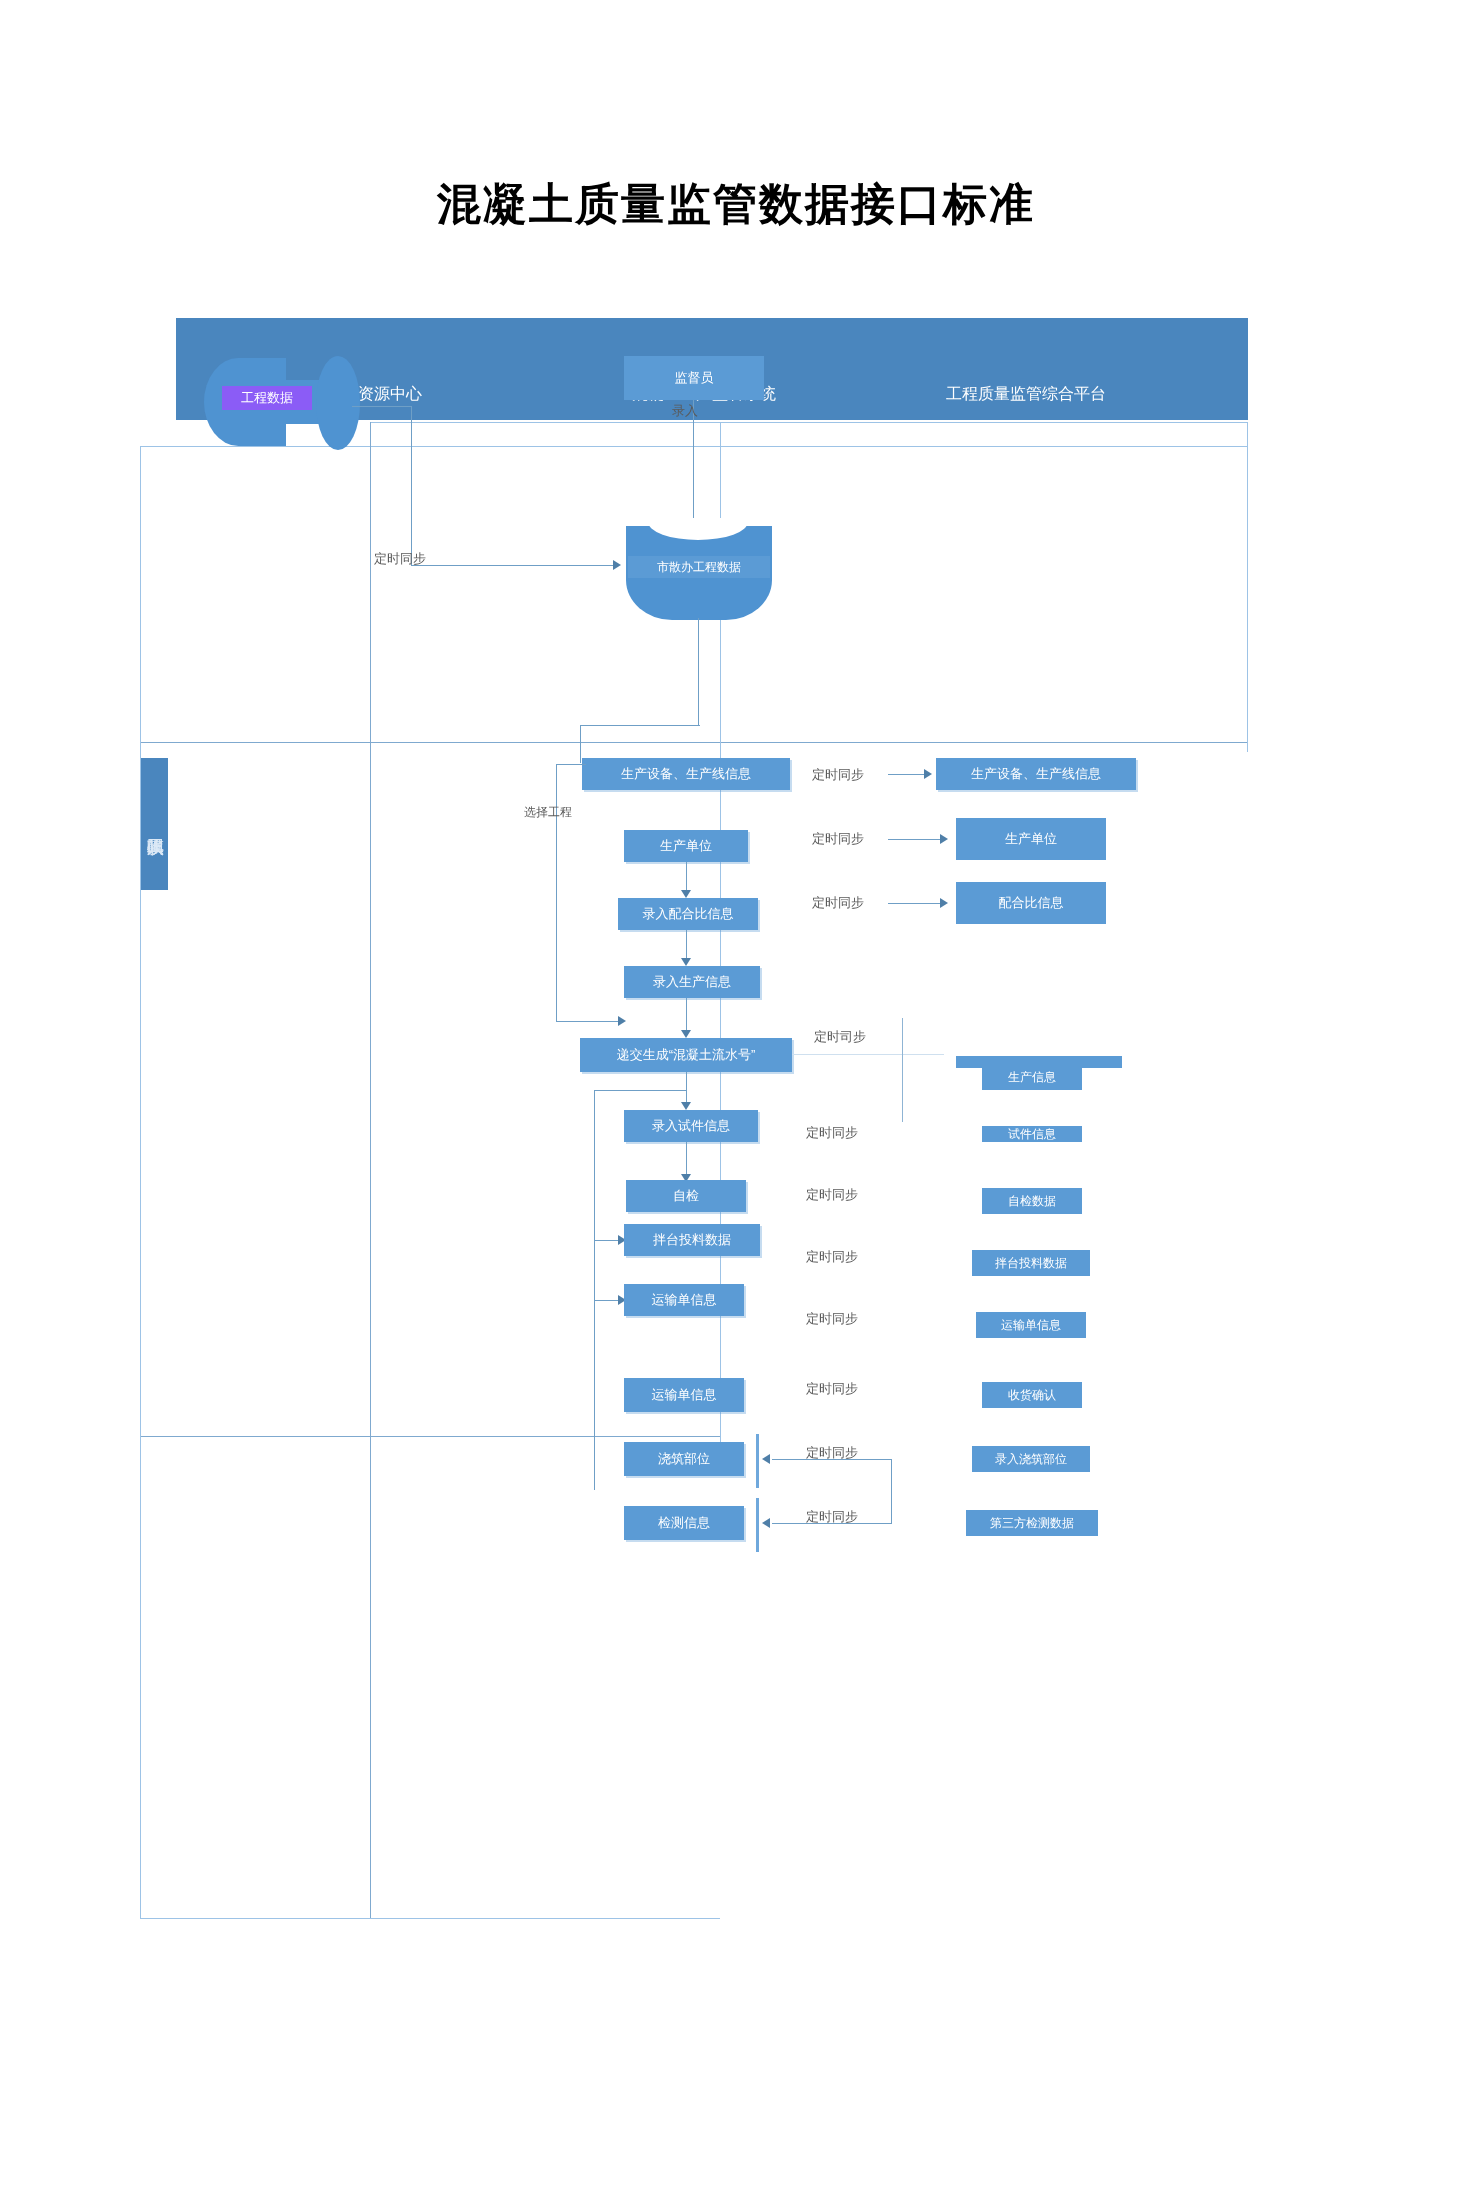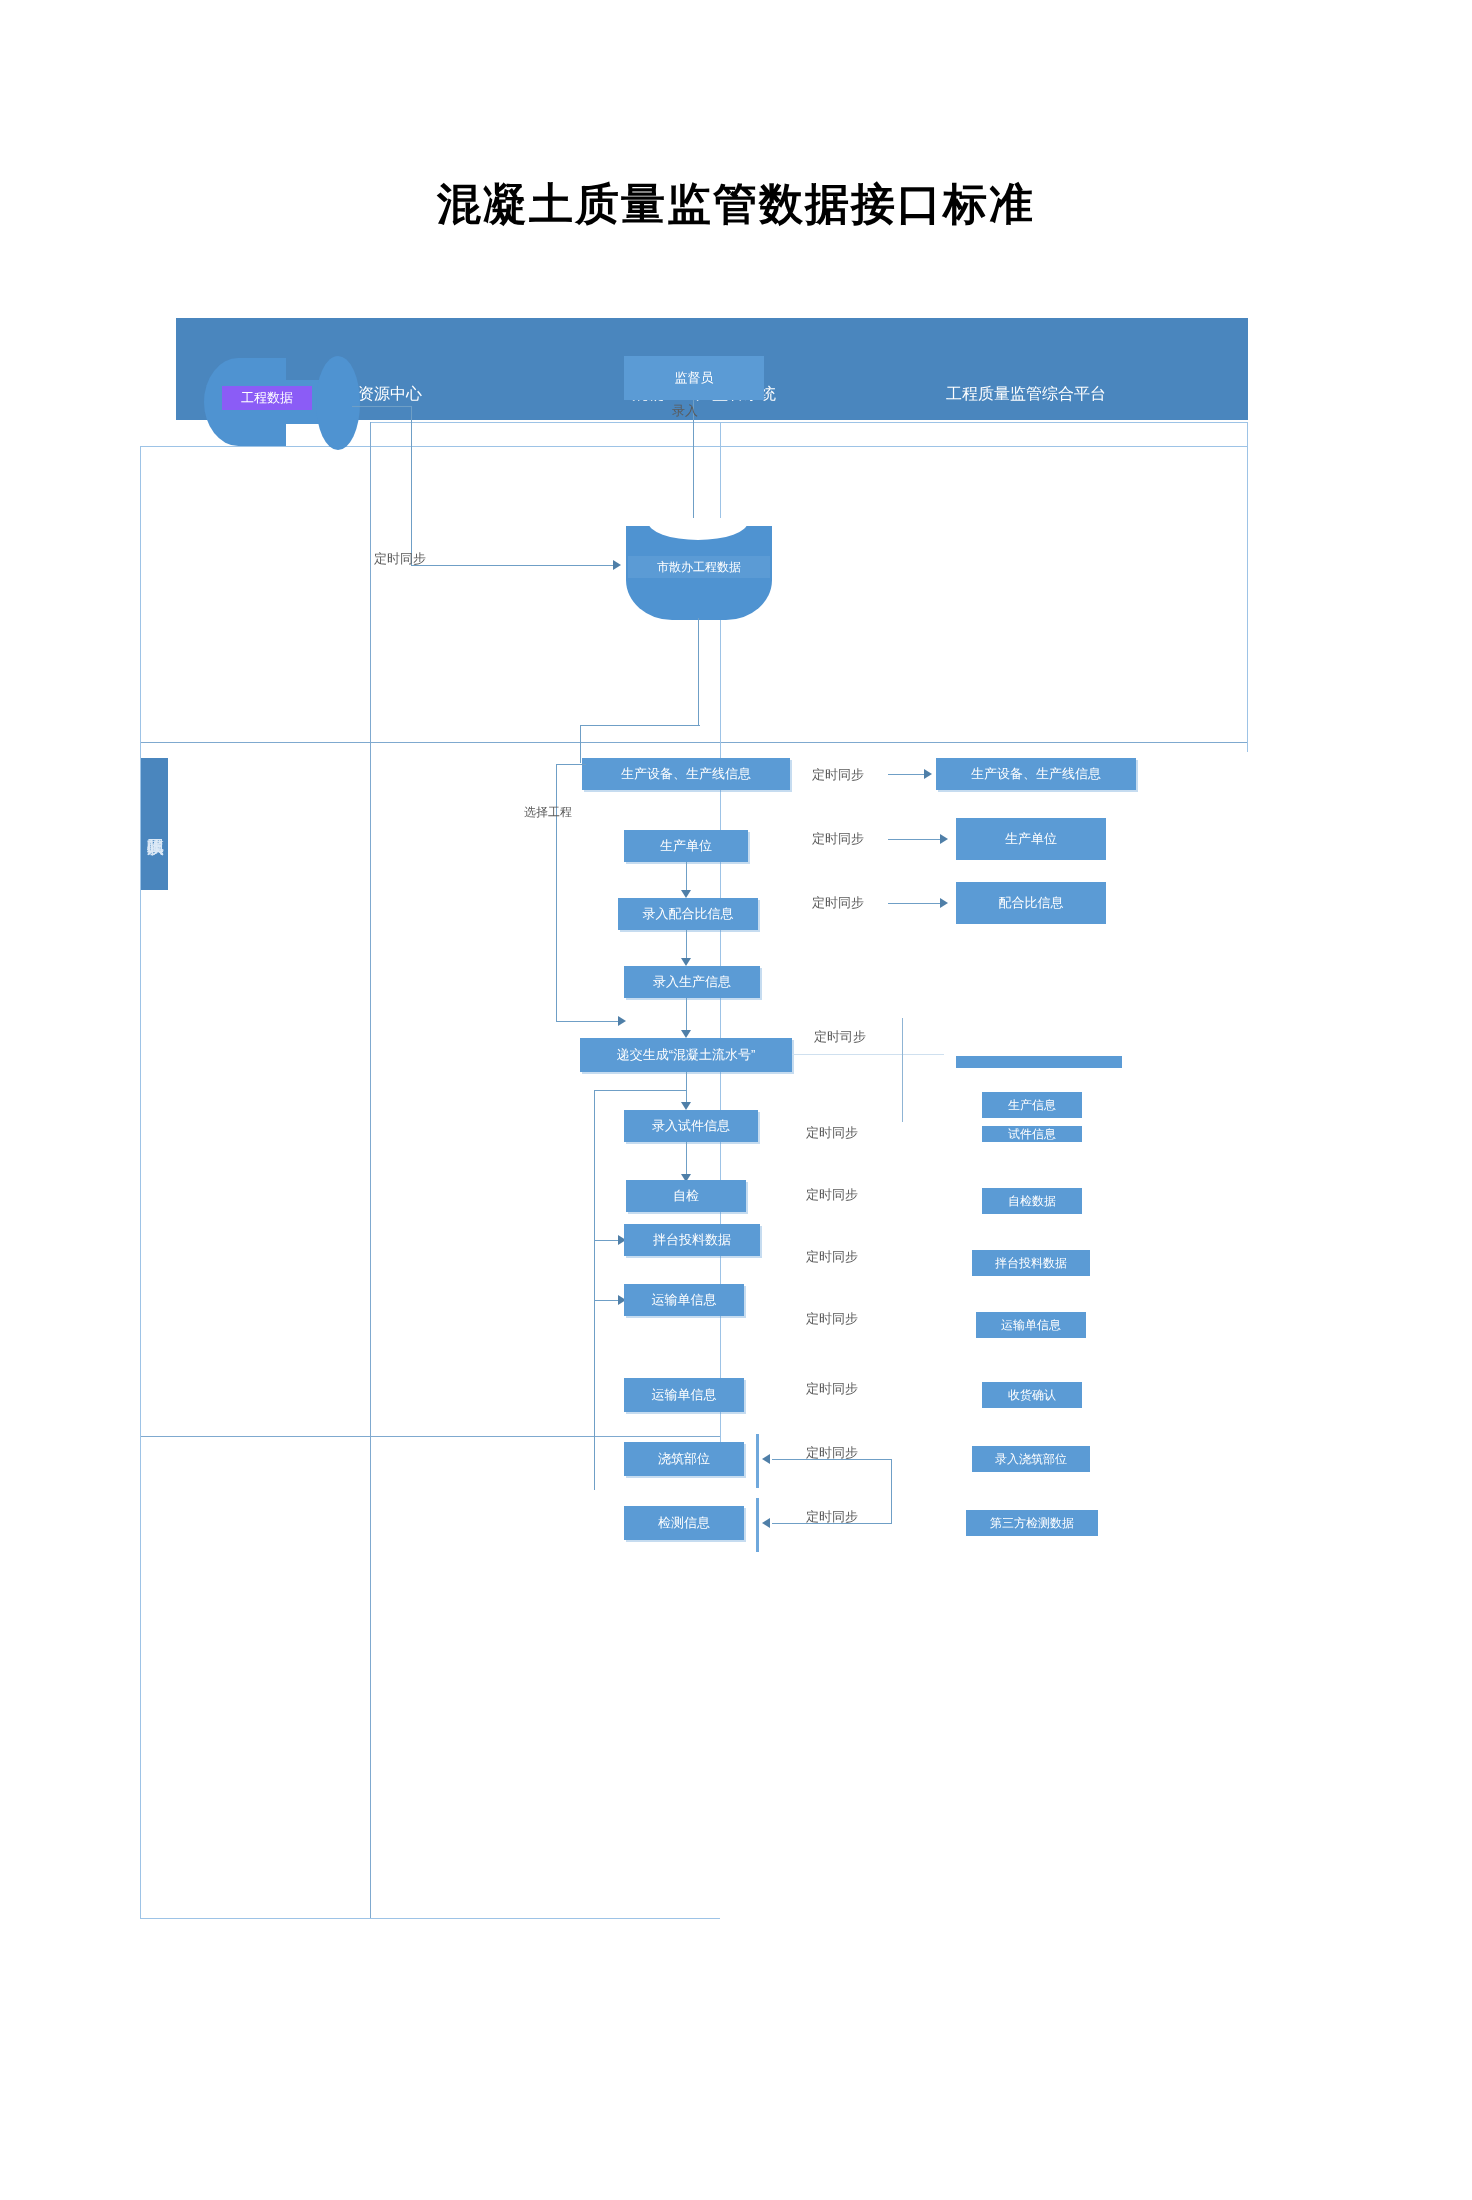"生产信息" div.node { margin-top: 28px -> none }
